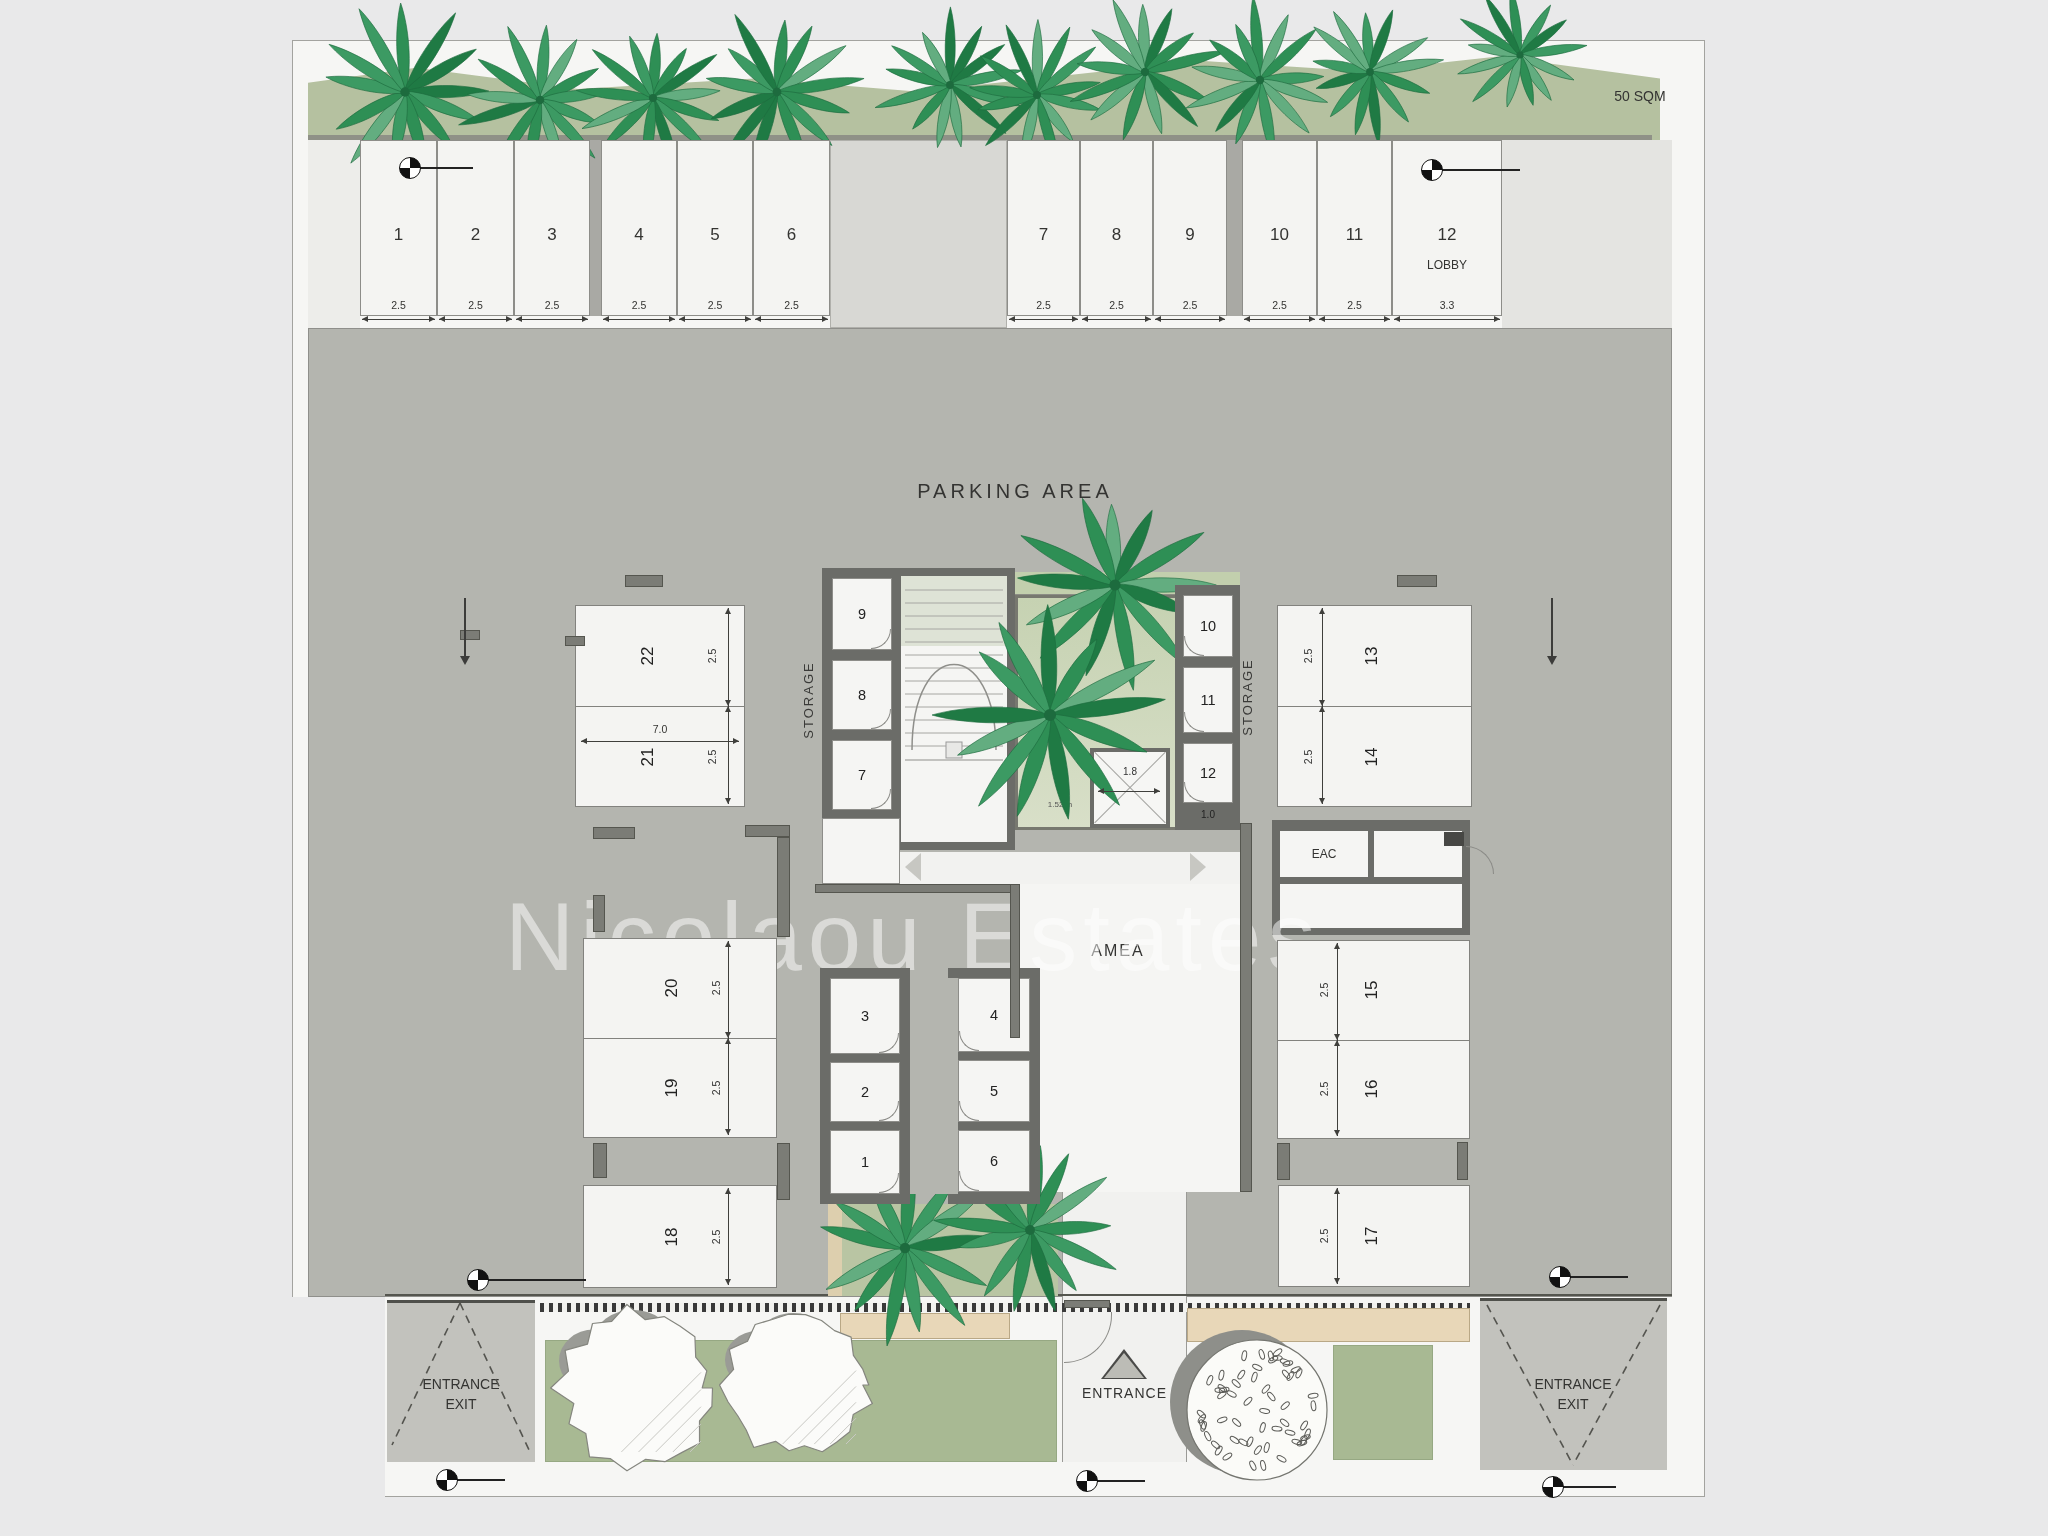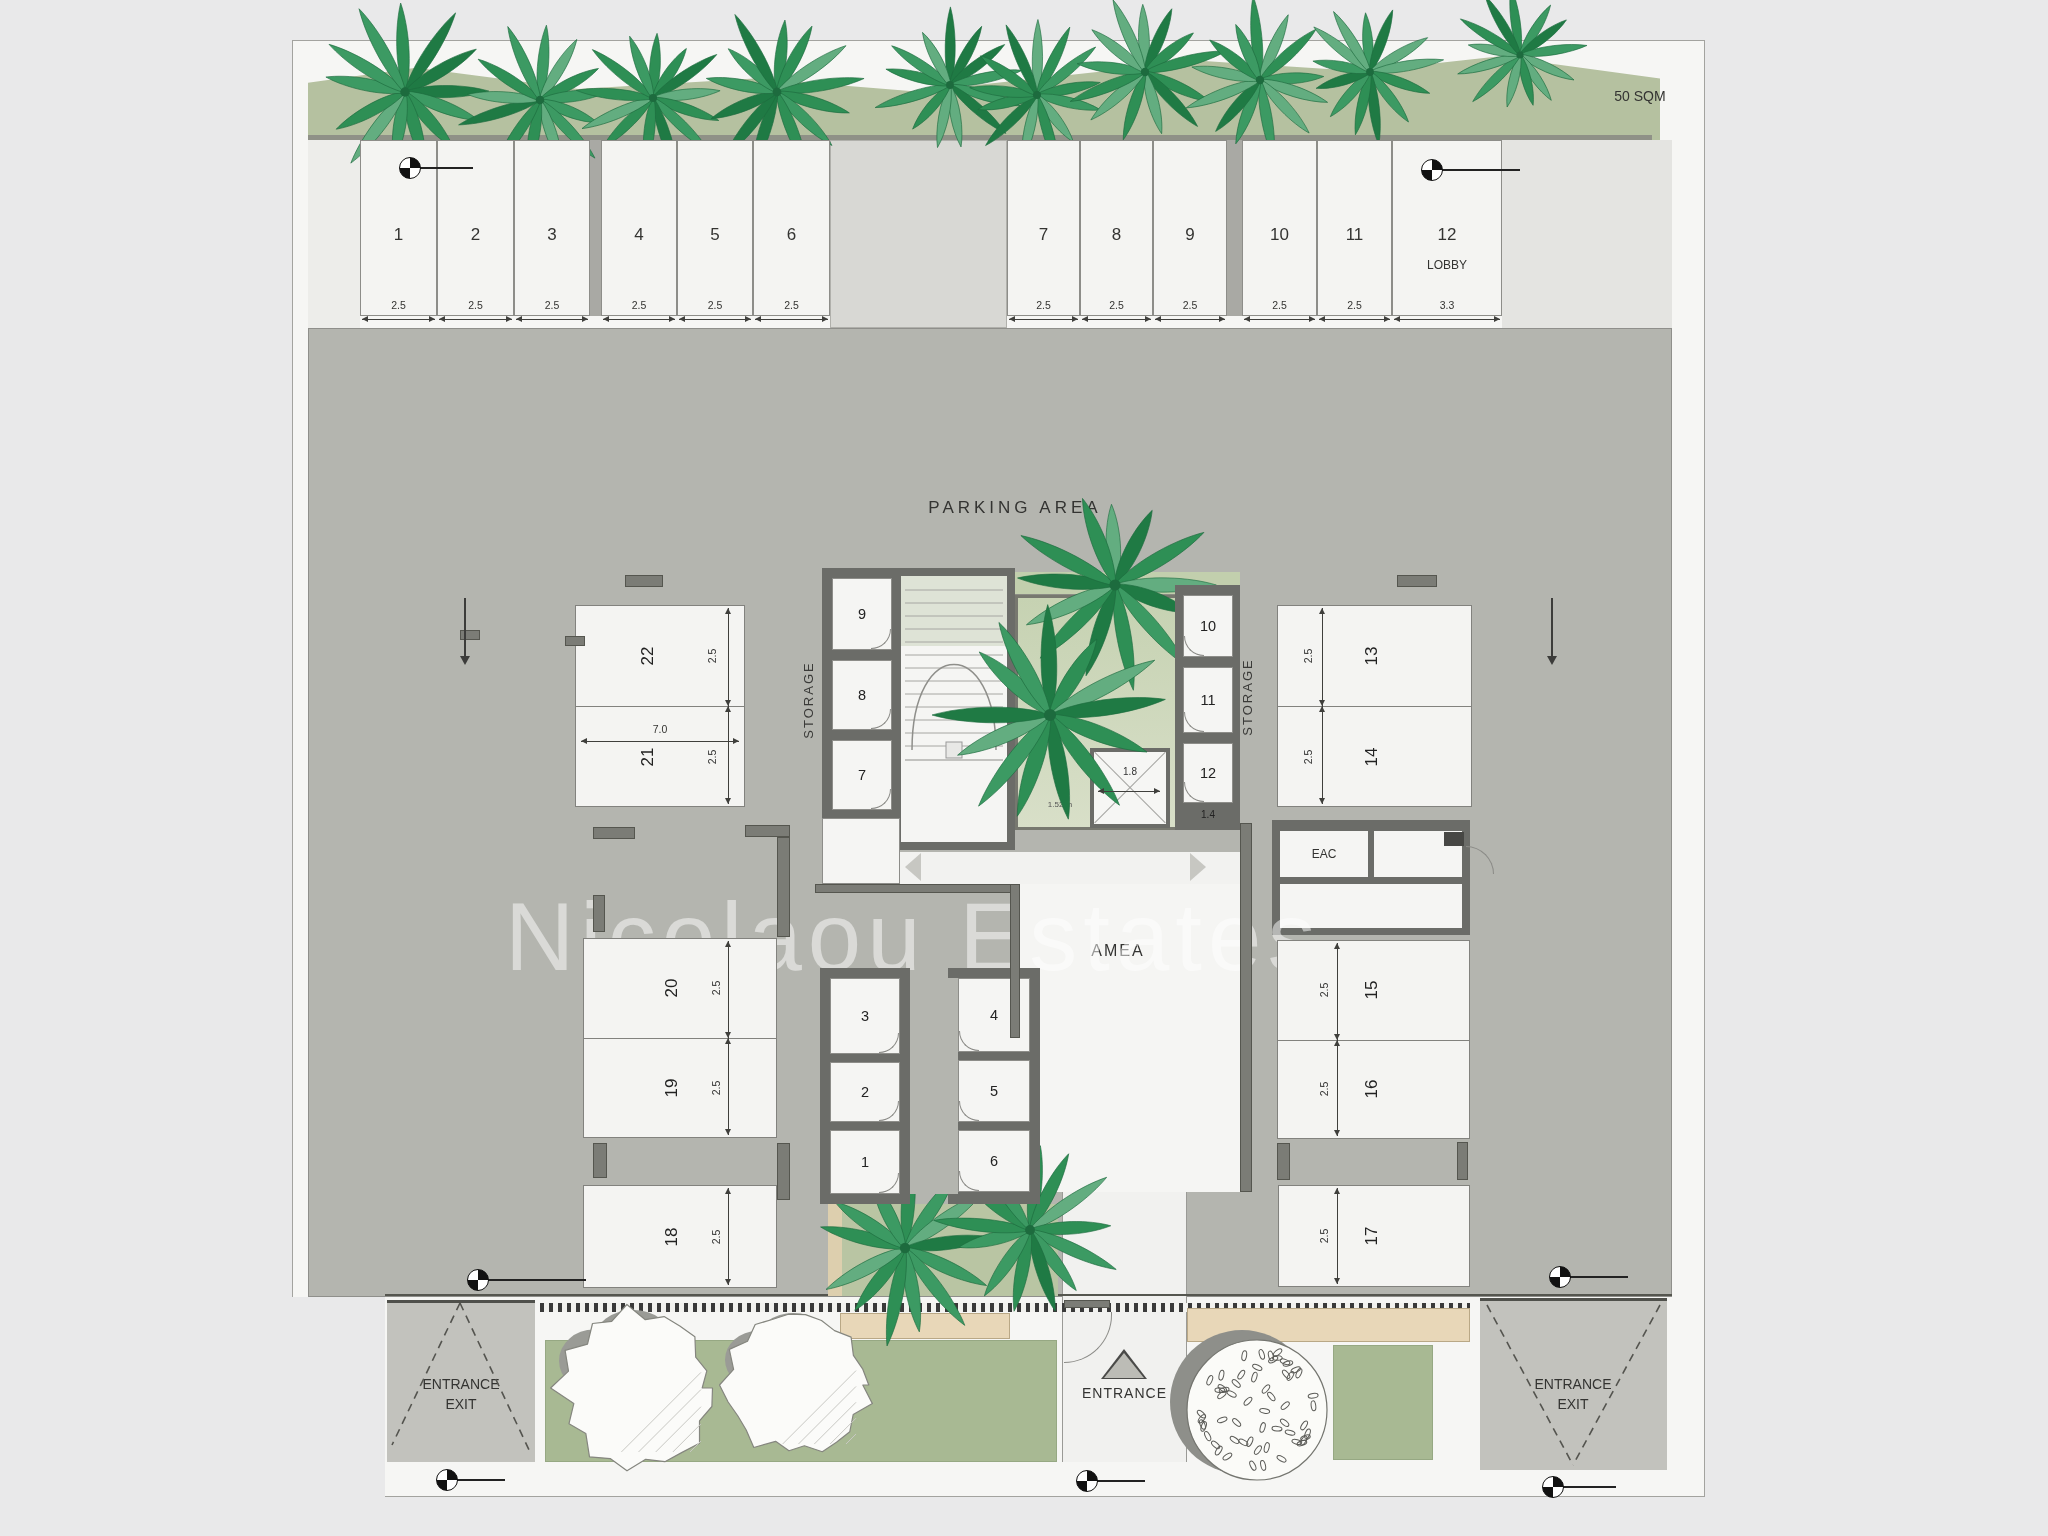"PARKING AREA" div.lbl { font-size: 17px -> 20px; top: 497px -> 480px }
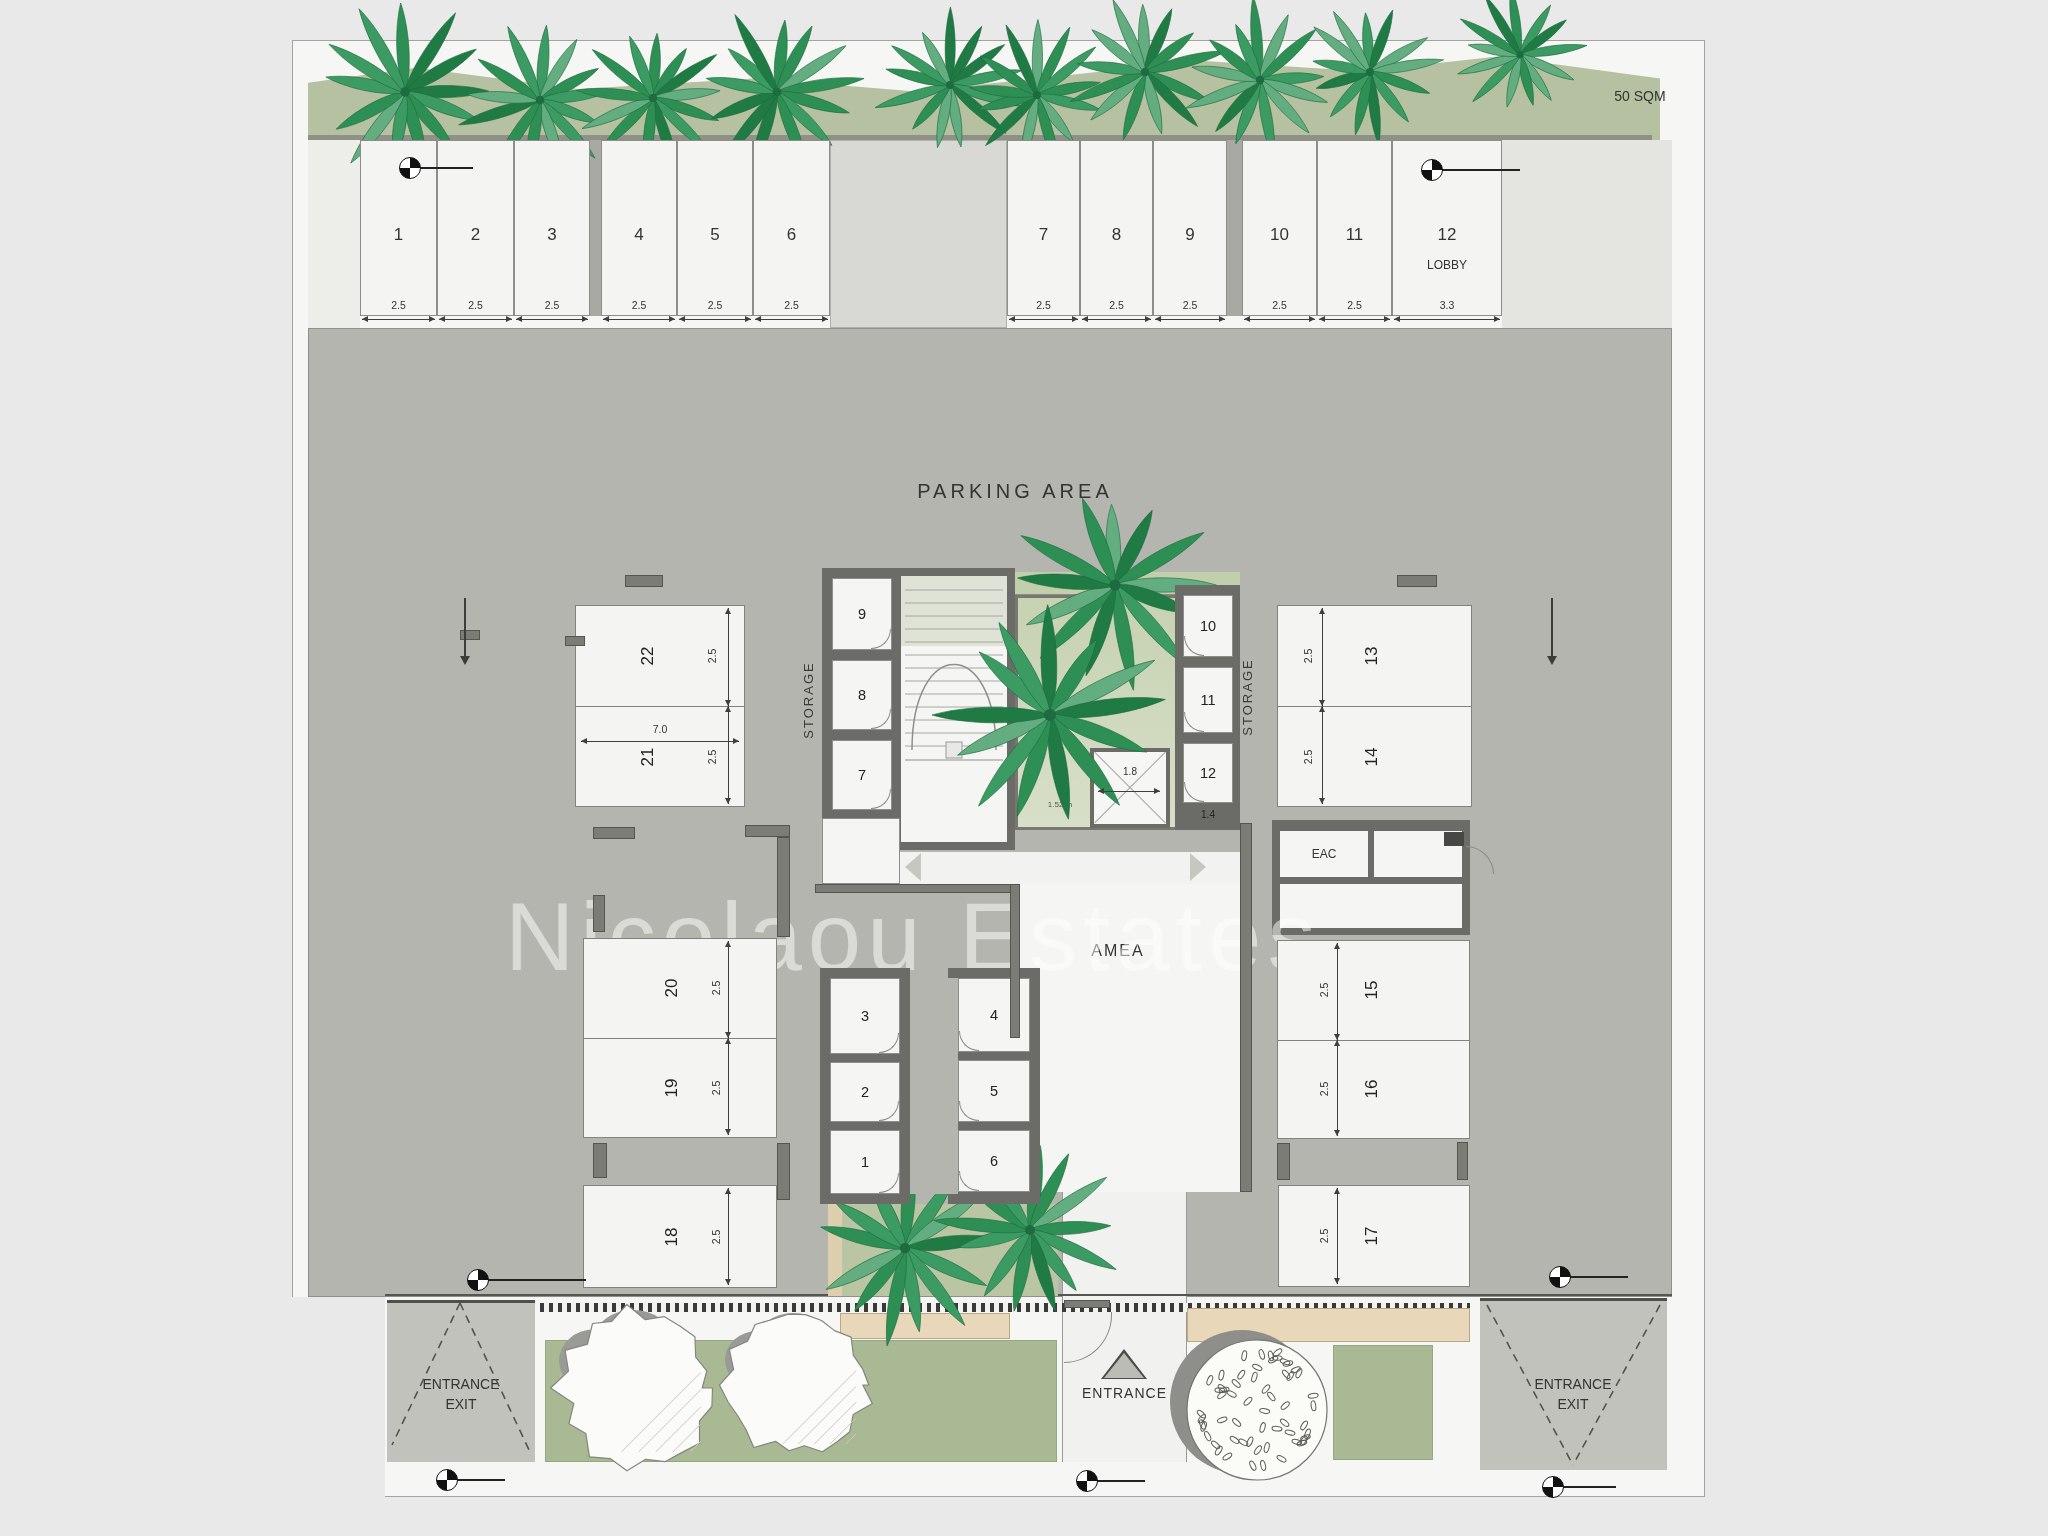"1.4" div.hnum { text: 1.4 -> 1.0 }
